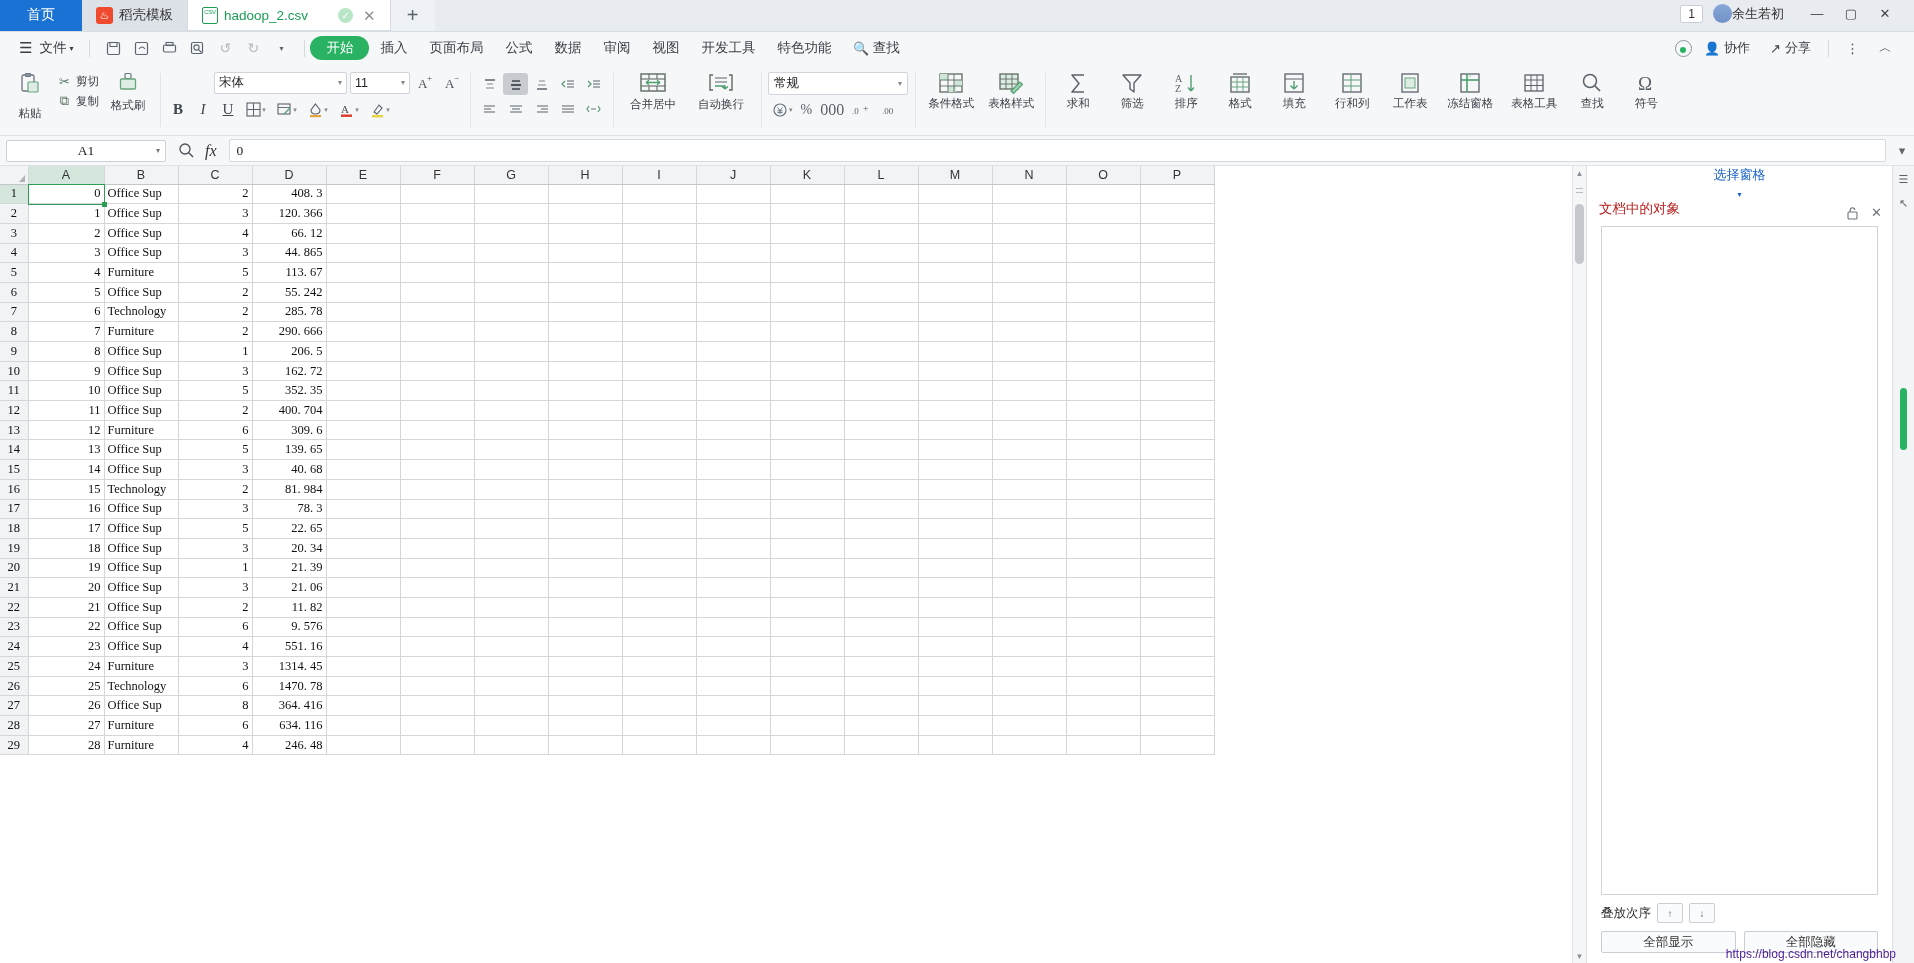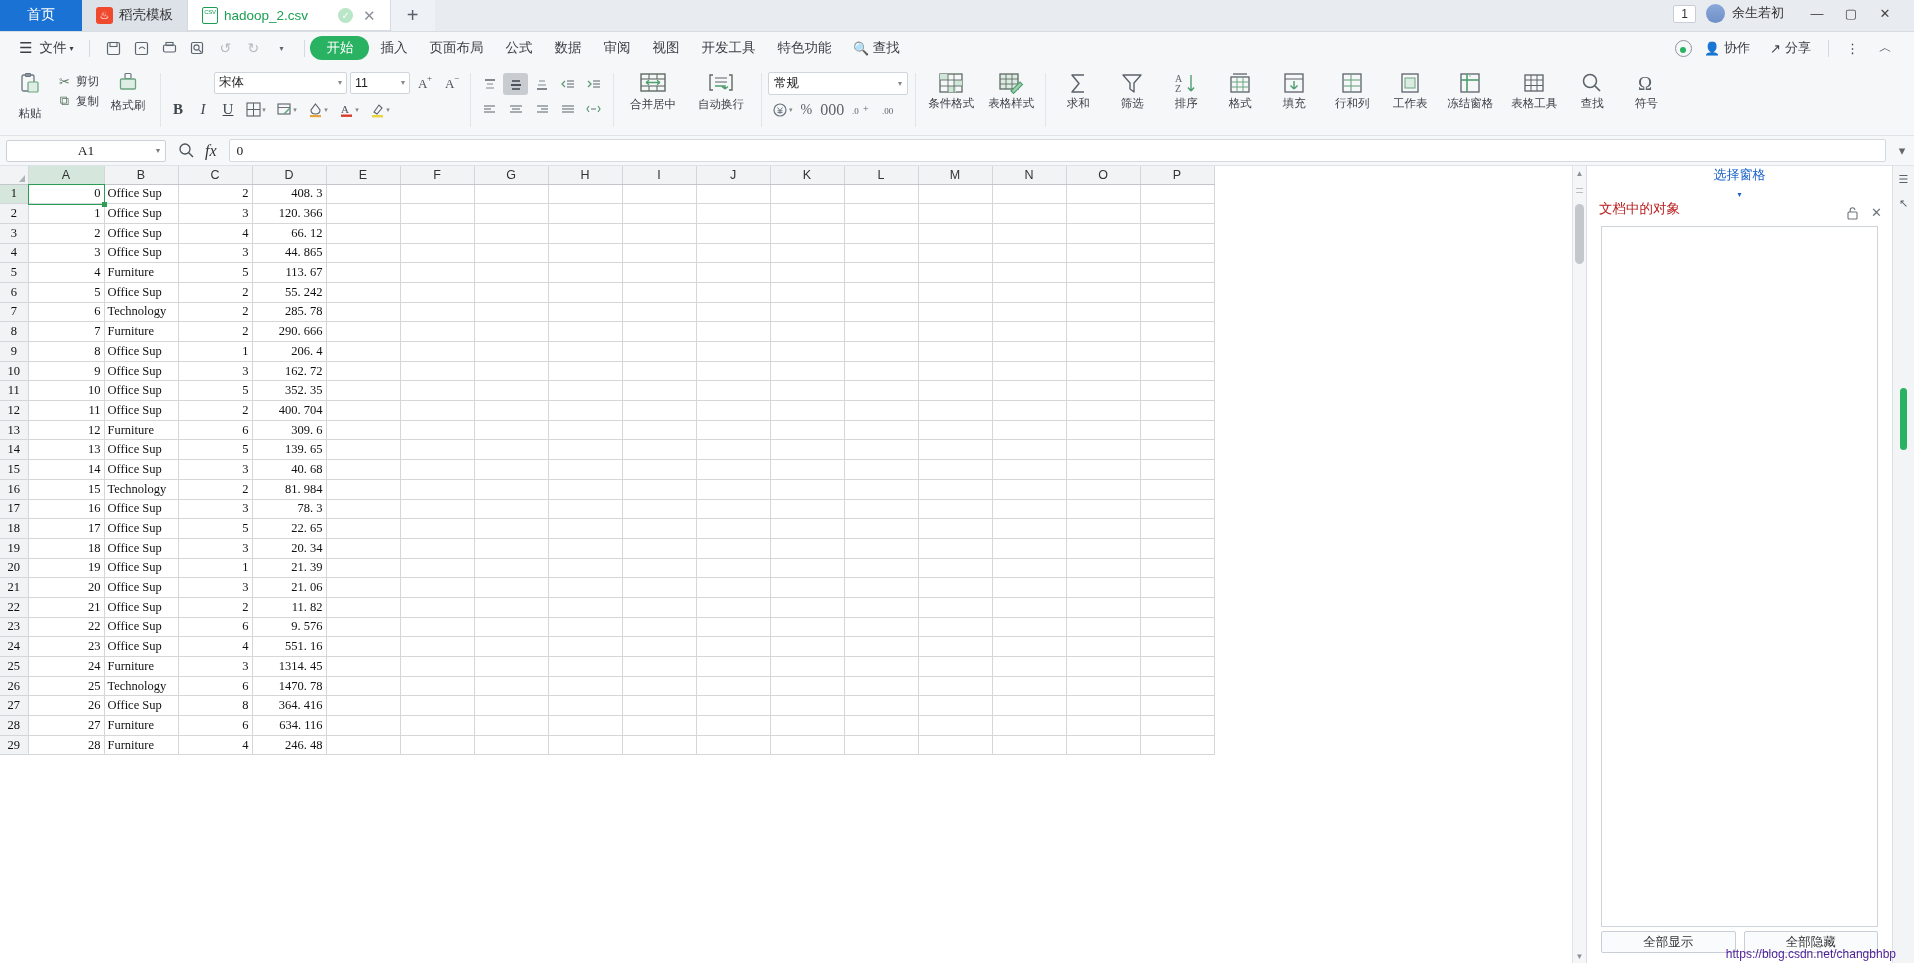"余生若初" .avatar-wrap { align-items: flex-start -> center; gap: 7px -> none }
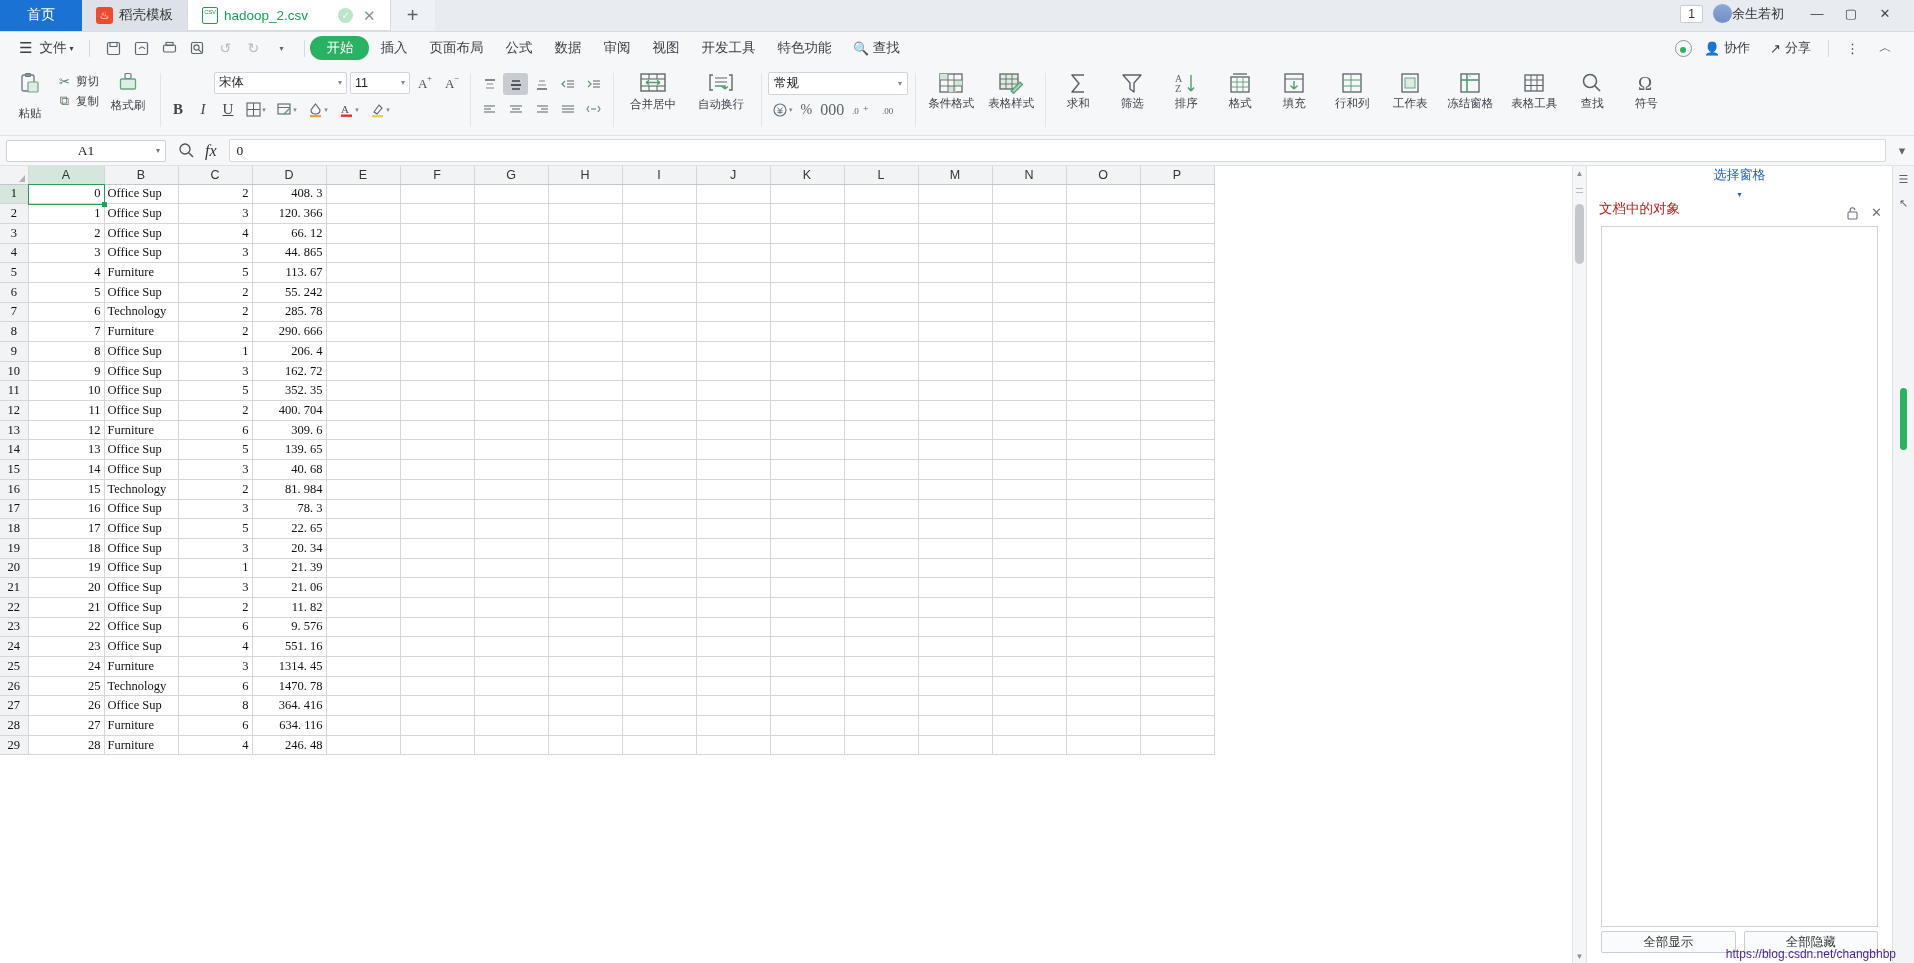"206. 4" td.num { text: 4 -> 5 }
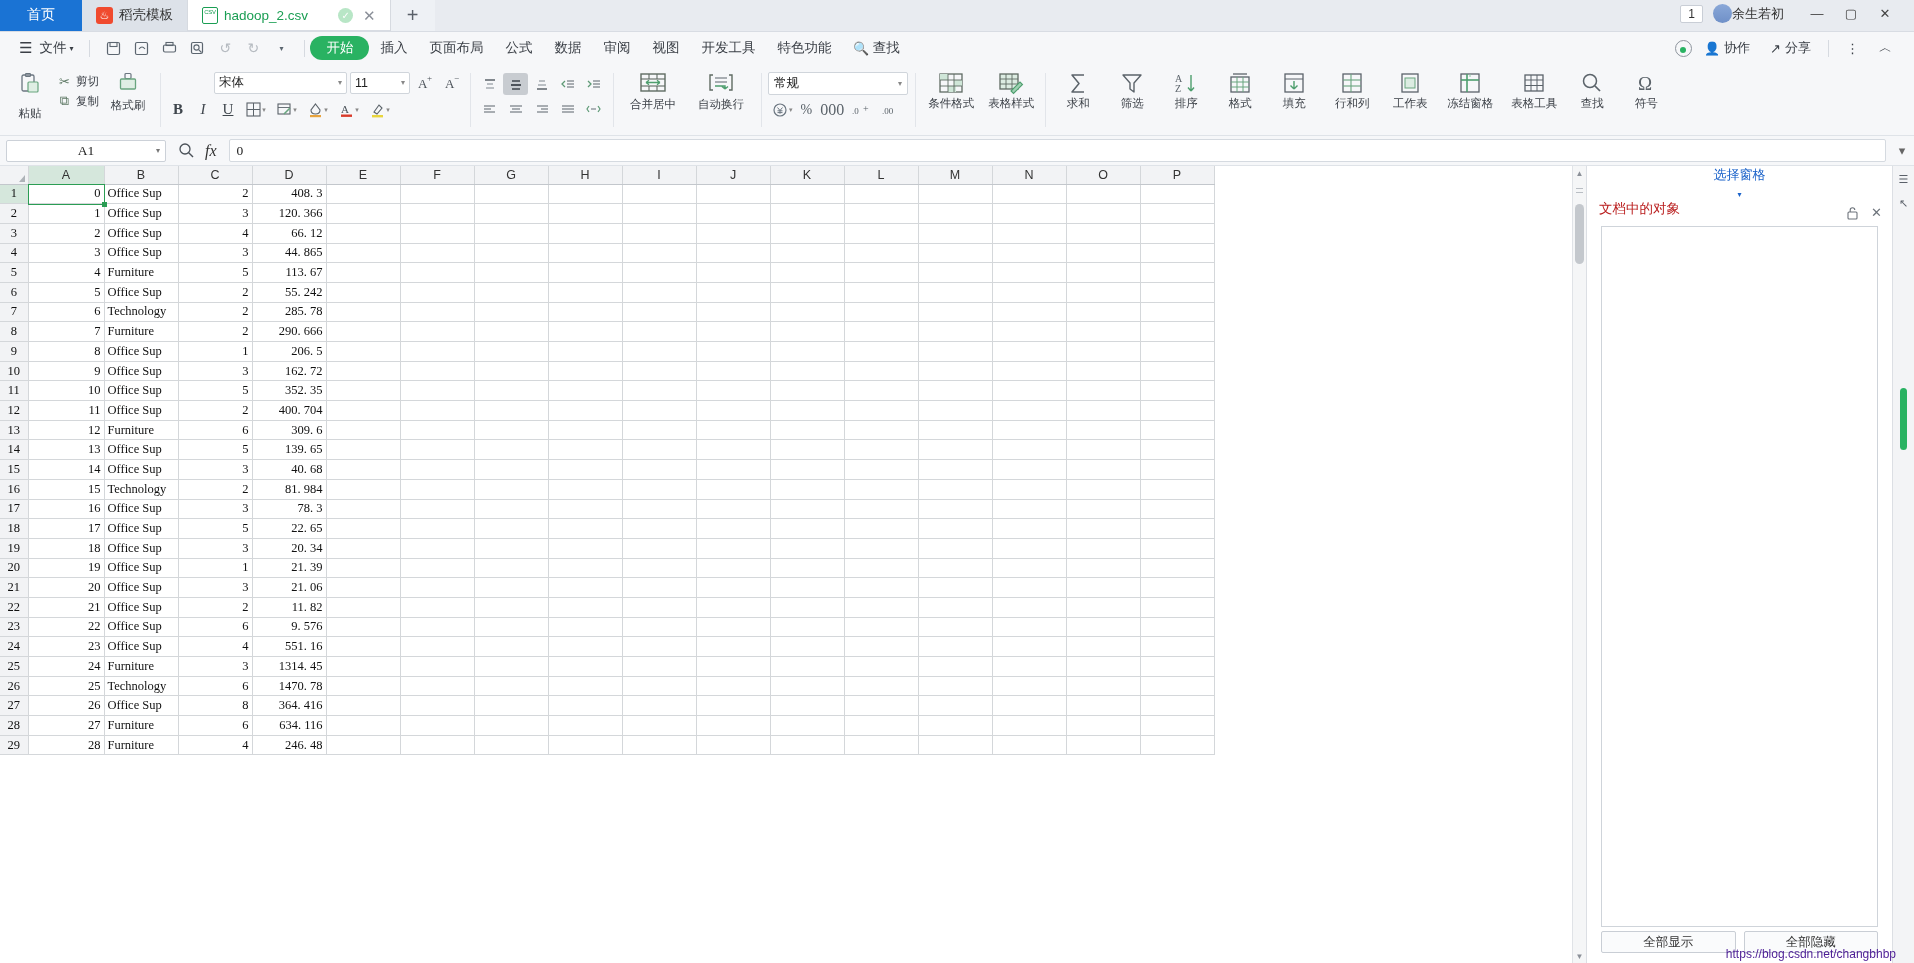"叠放次序" div.pane-order { html: none -> <div> <span>叠放次序</span> <span>↑</span> <span>↓</span> </div> }
